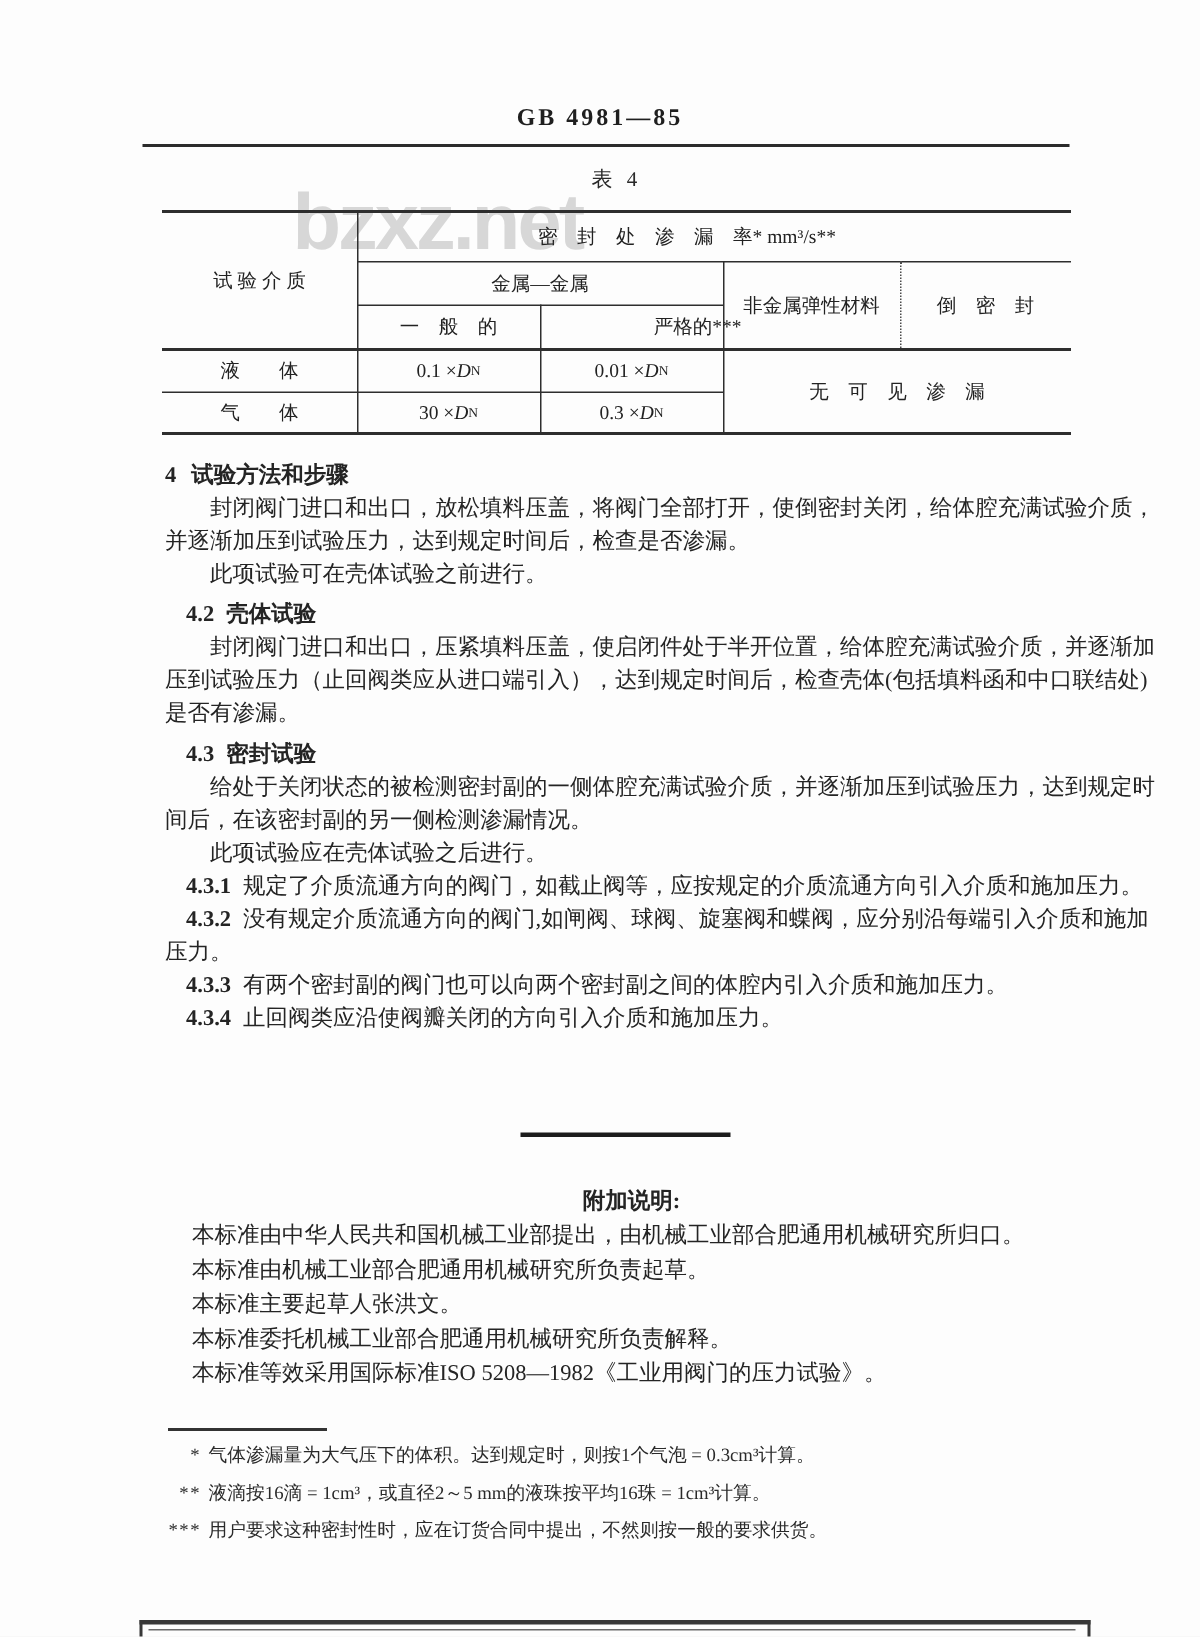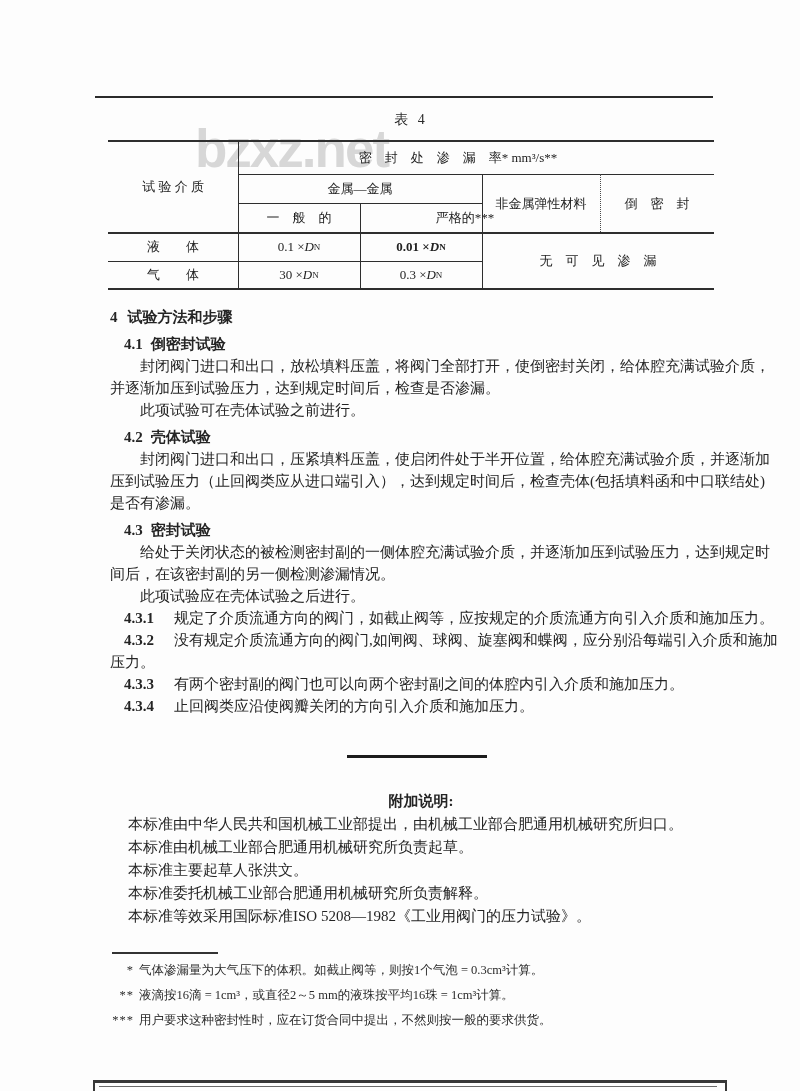"GB 4981—85" div.std-code { html: none -> <div>GB 4981—85</div> }
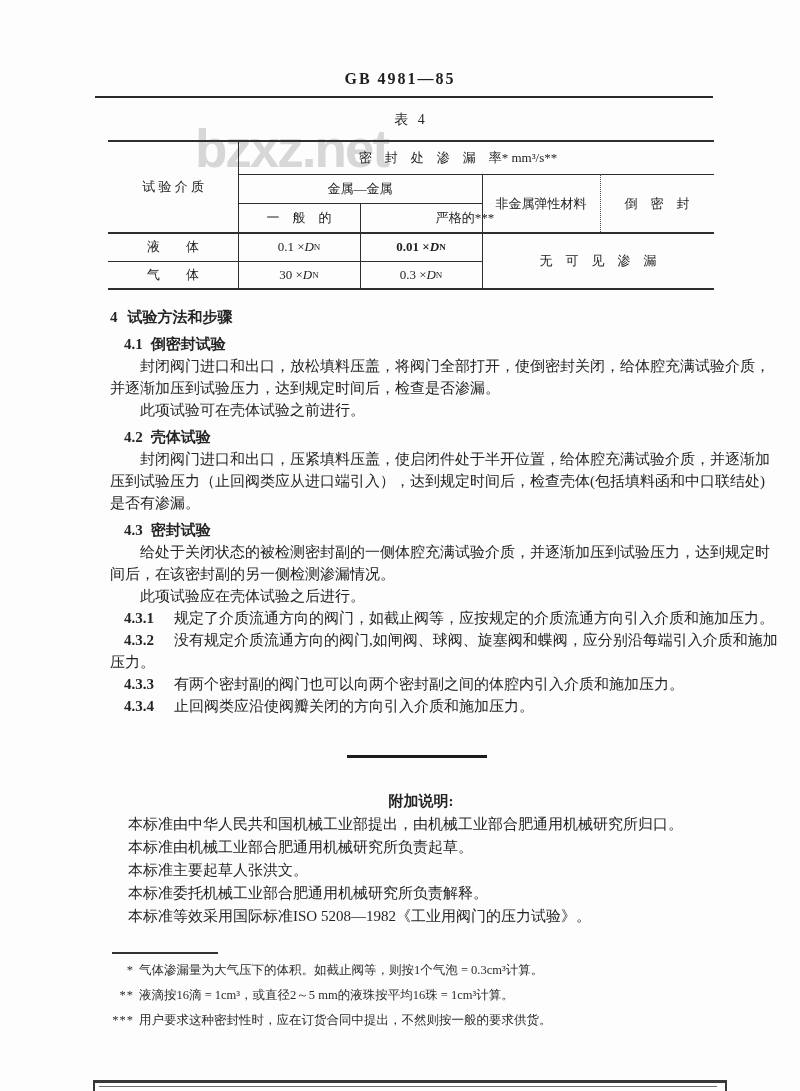"0.01 ×" div.cell { font-weight: bold -> none }
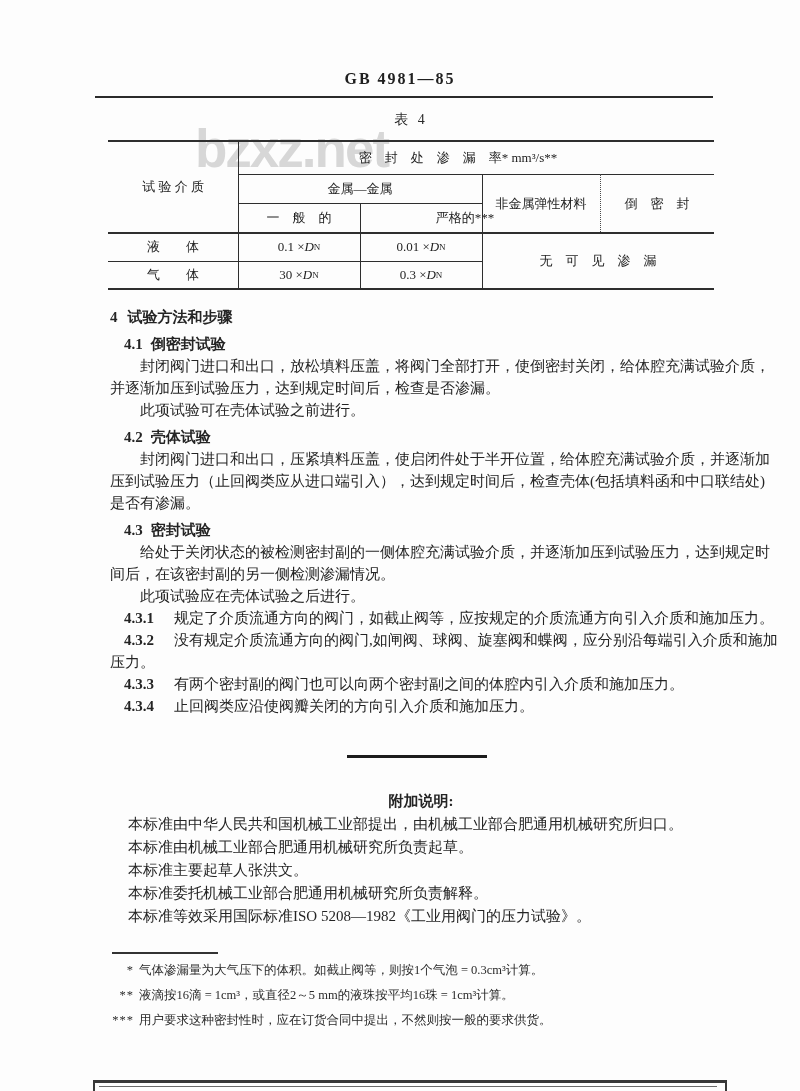"4.1 倒密封试验" div.ln { html: <div><span>4.1</span><span>倒密封试验</span></div> -> none }
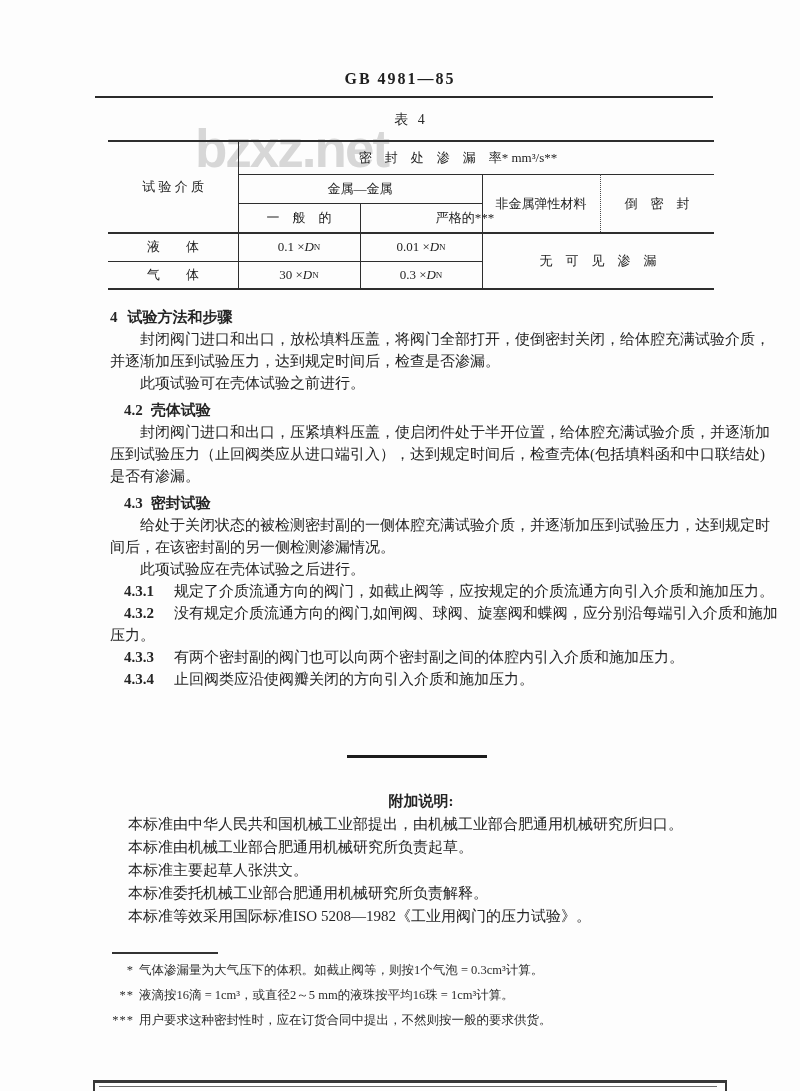"4.3.1" .clause .num { margin-right: 20px -> 8px }
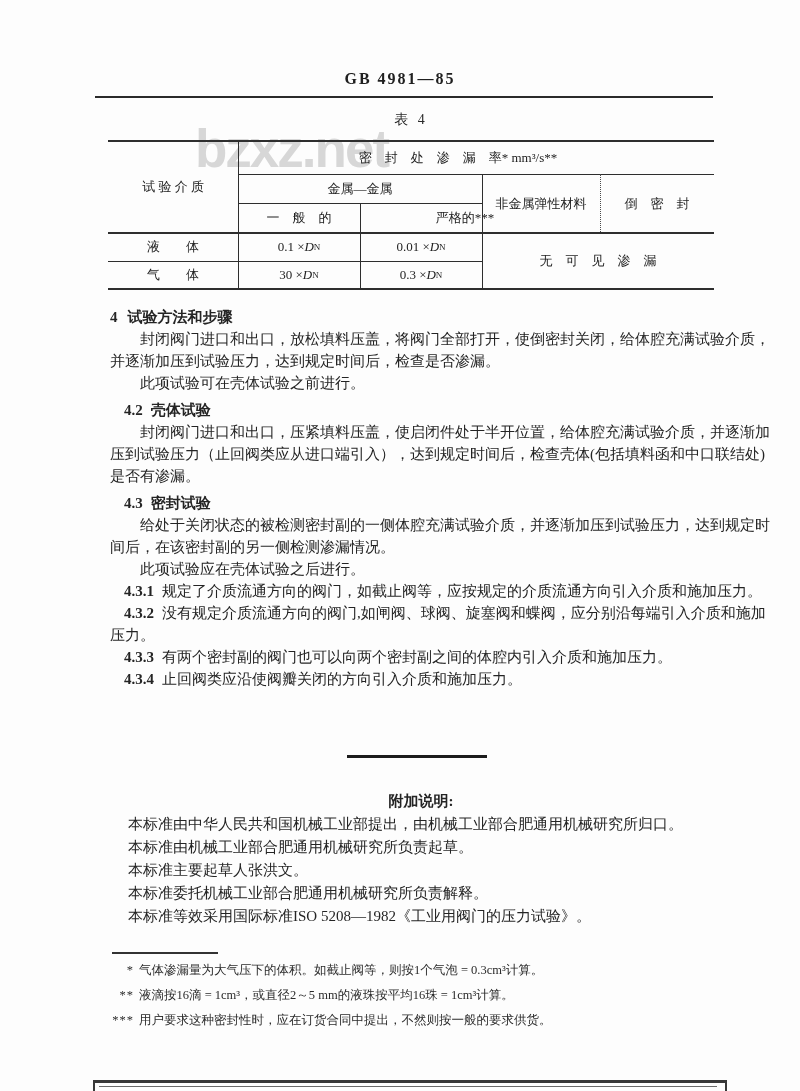"气体渗漏量为大气压下的体积。如截止阀等，则按1个气泡 = 0.3cm³计算。" span { text: 如截止阀等 -> 达到规定时 }
